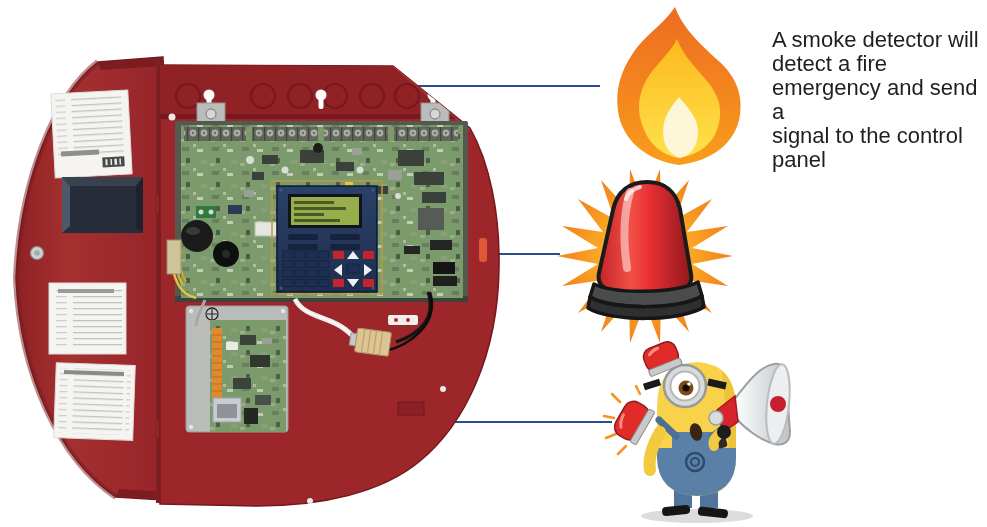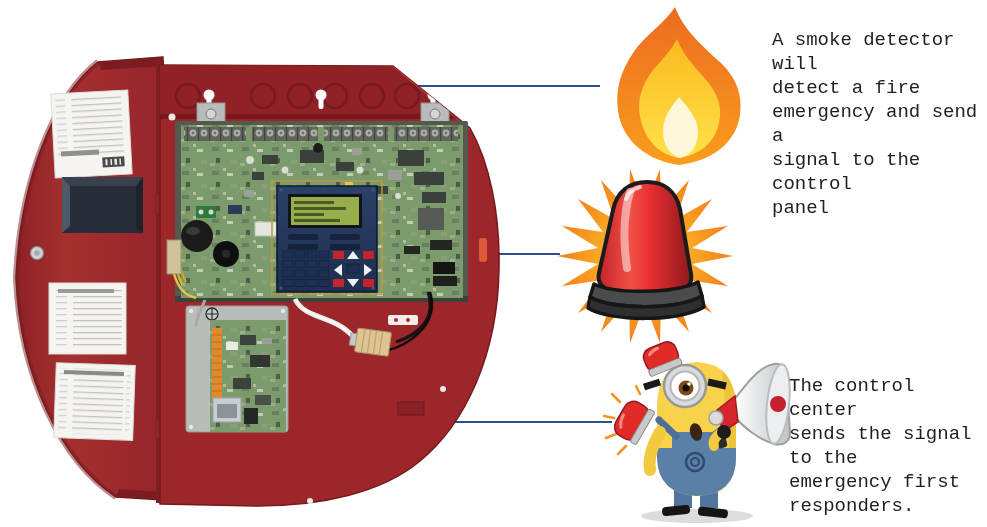"A smoke detector will" .caption { font-family: Liberation Mono, monospace -> none; font-size: 19px -> 22px }
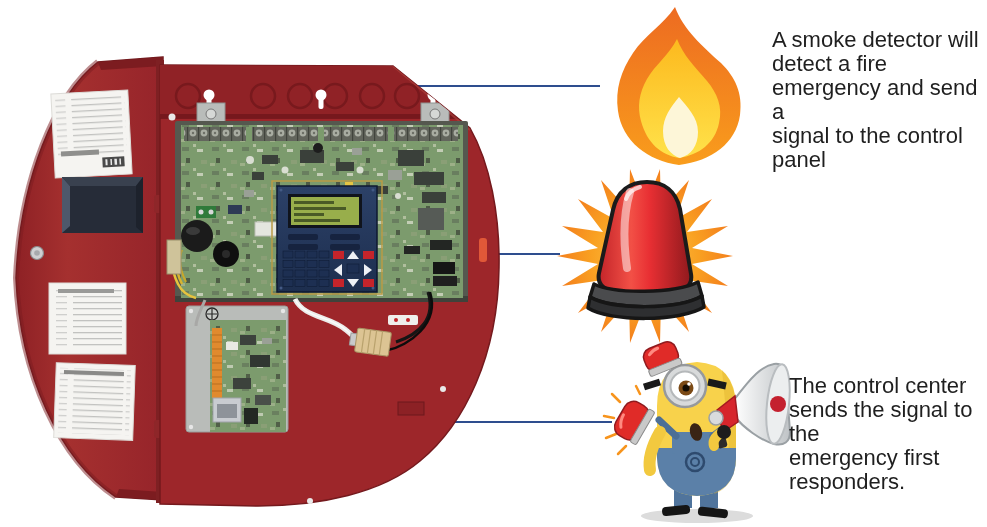"The control center" p.caption { html: <p>The control center sends the signal to the emergency first responders.</p> -> none }
